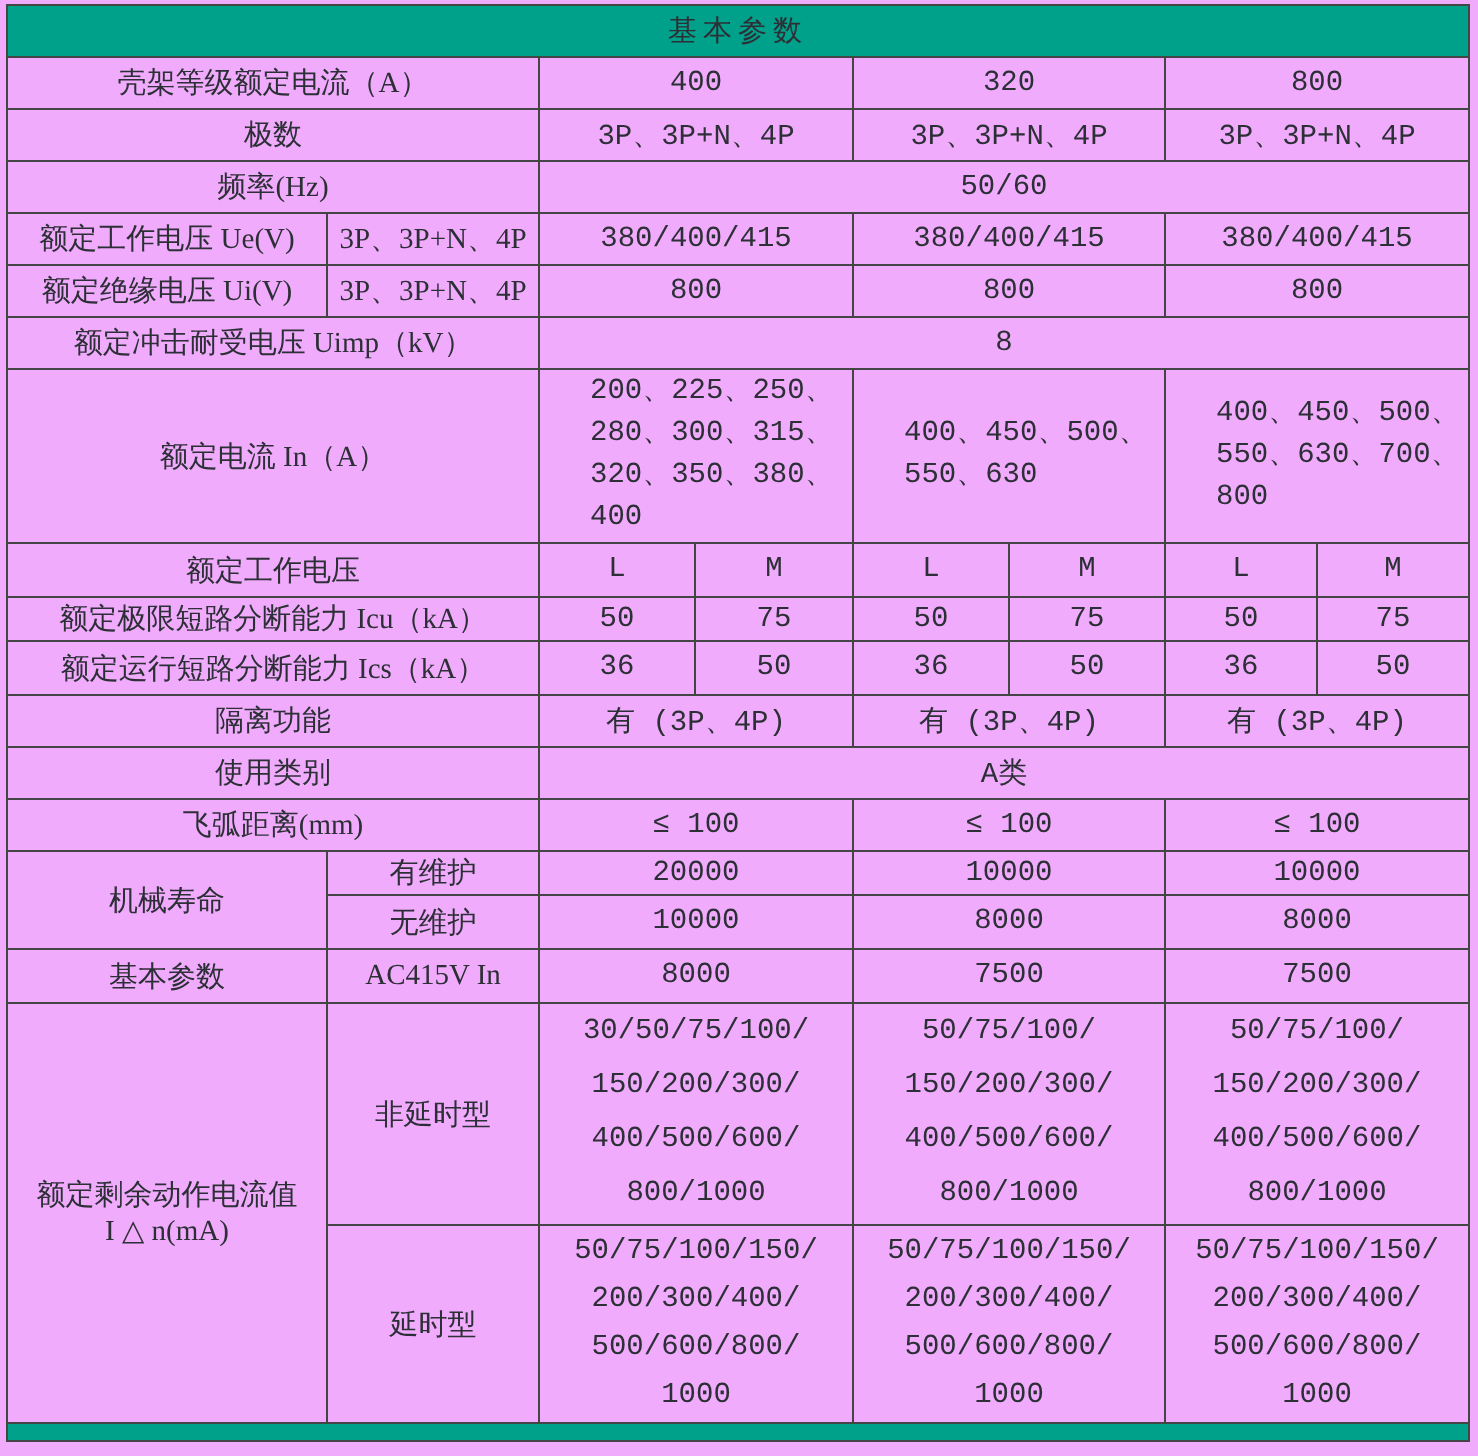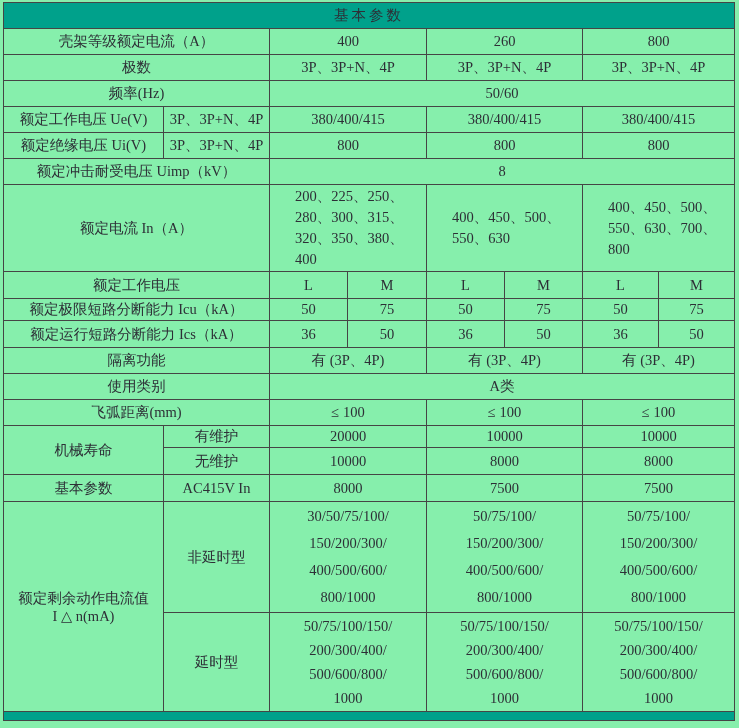"基本参数" .page { background: #86efac -> #f0abfc }
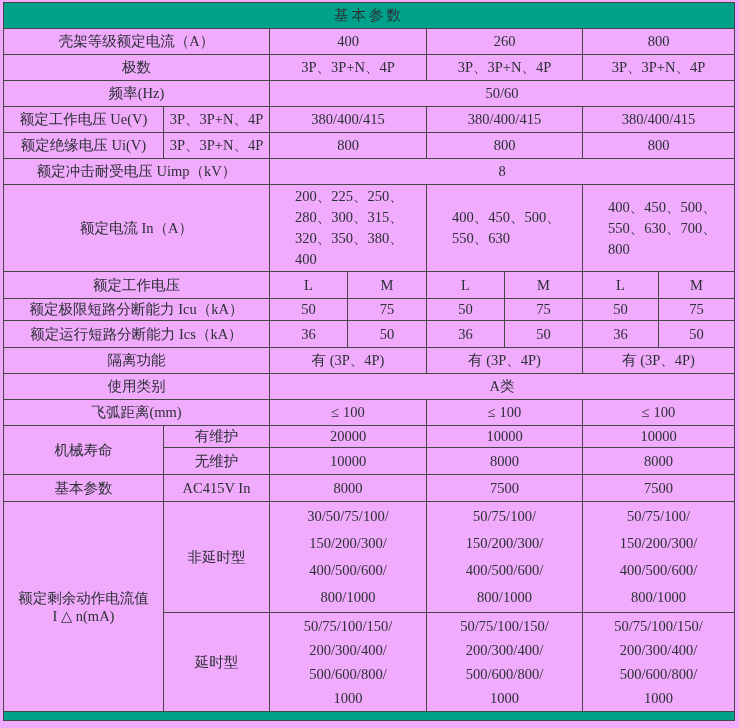"400" td.num { font-family: none -> Liberation Mono, monospace }
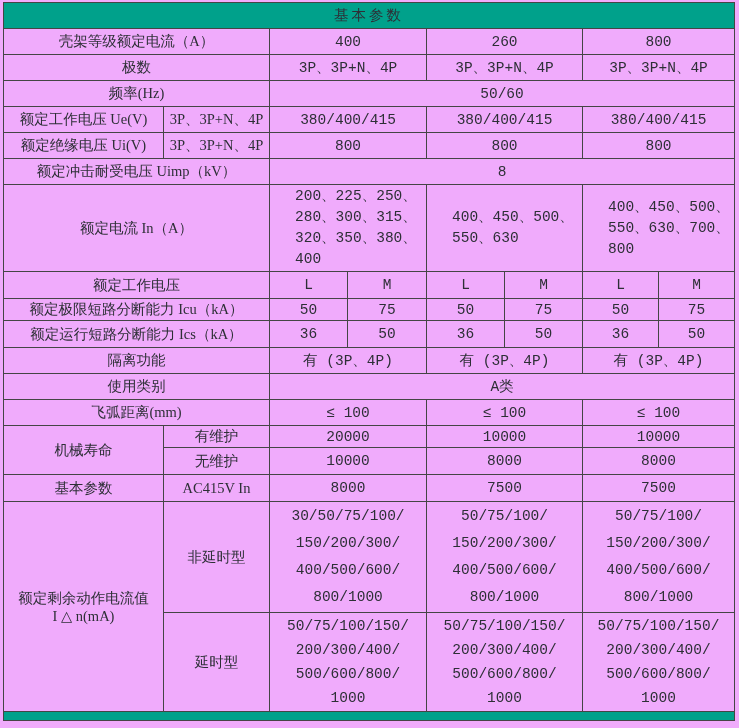"260" td.num { text: 260 -> 320 }
